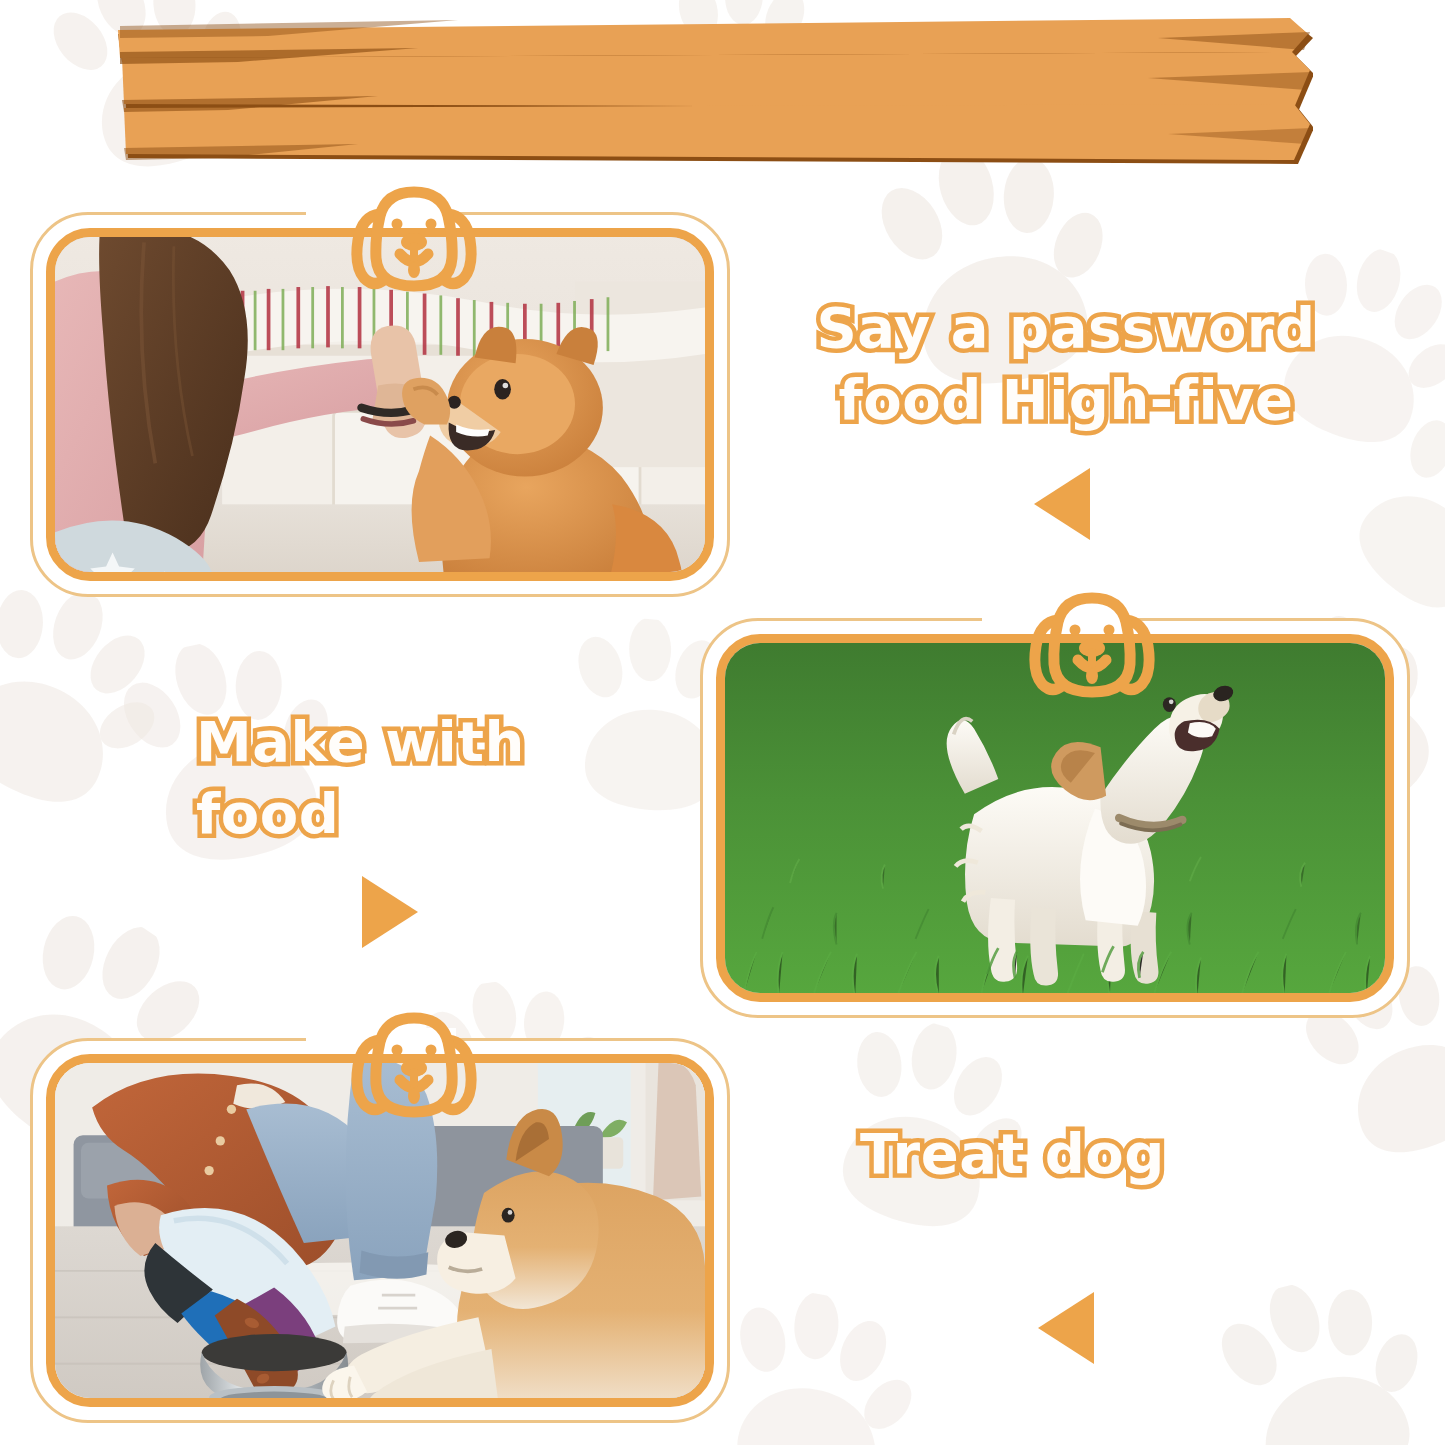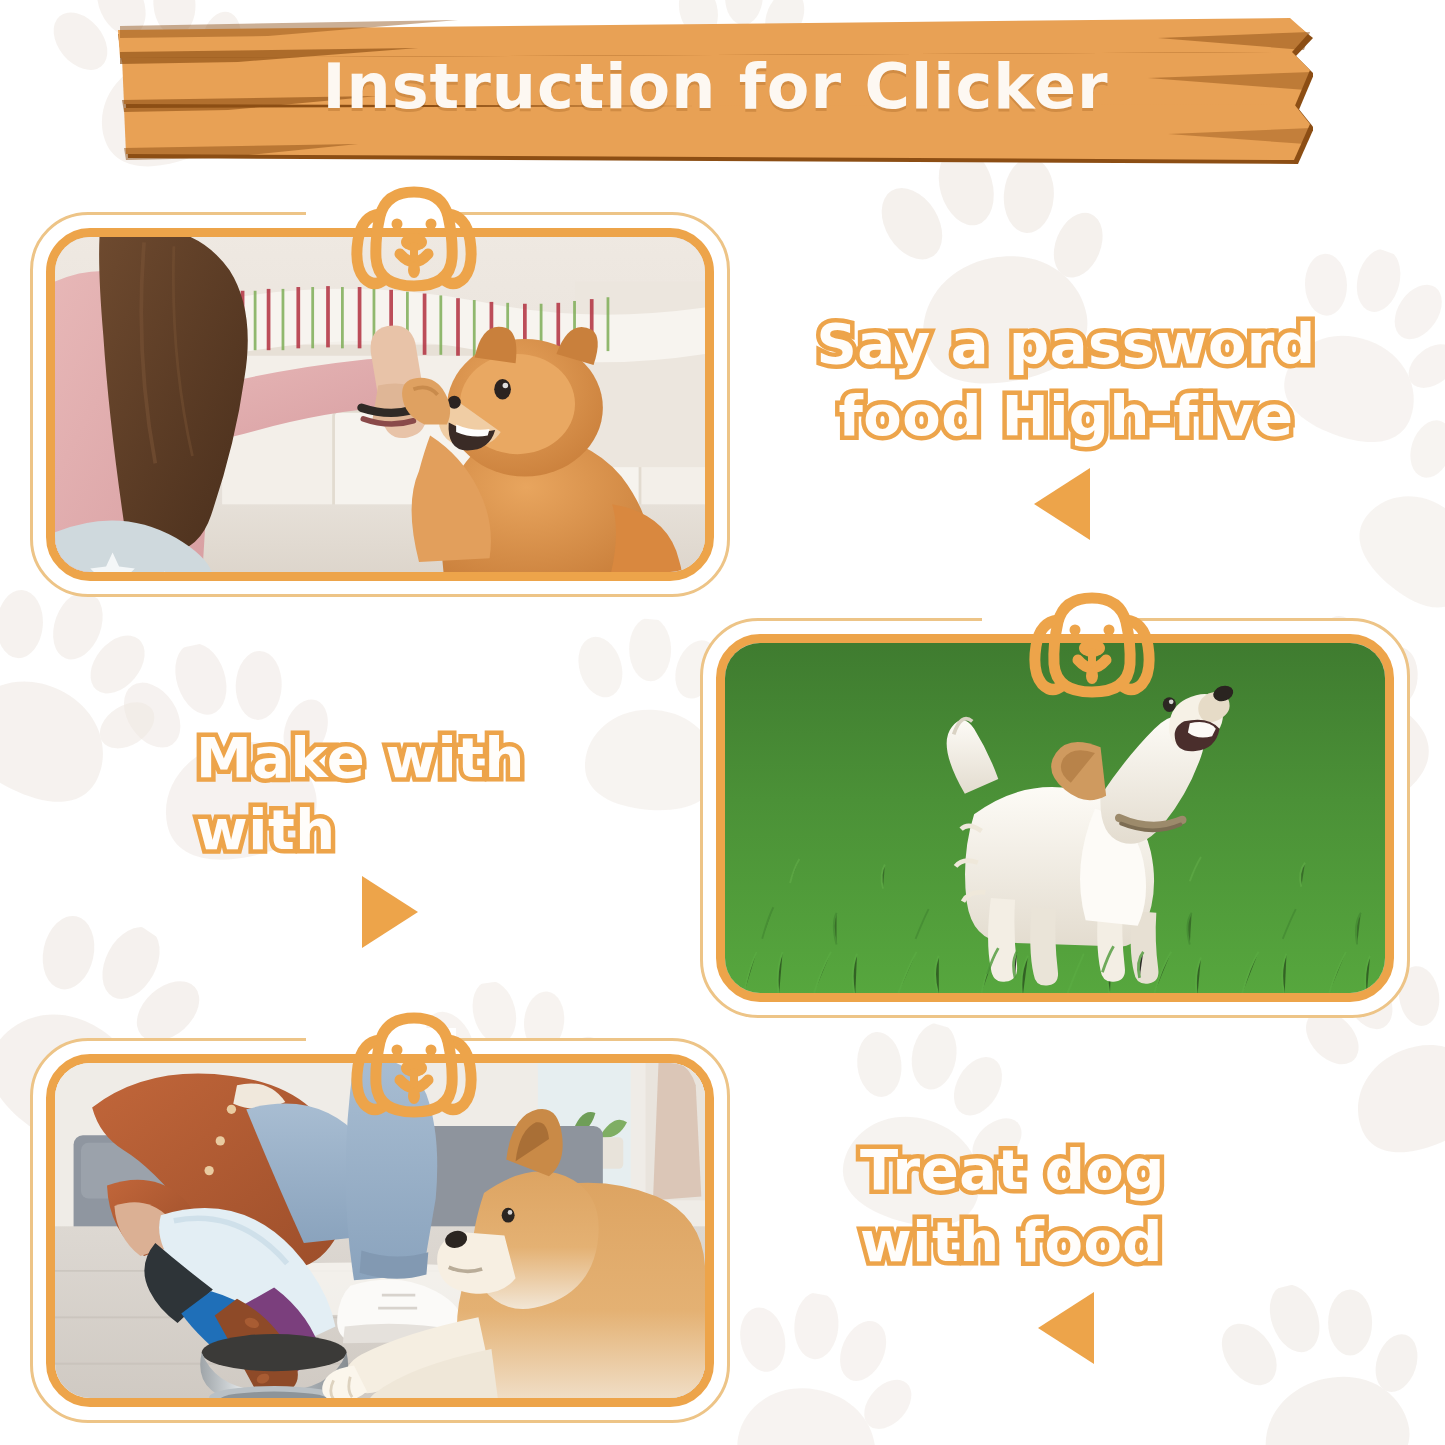"Instruction for Clicker" div.banner-title { html: <div>Instruction for Clicker</div> -> none }
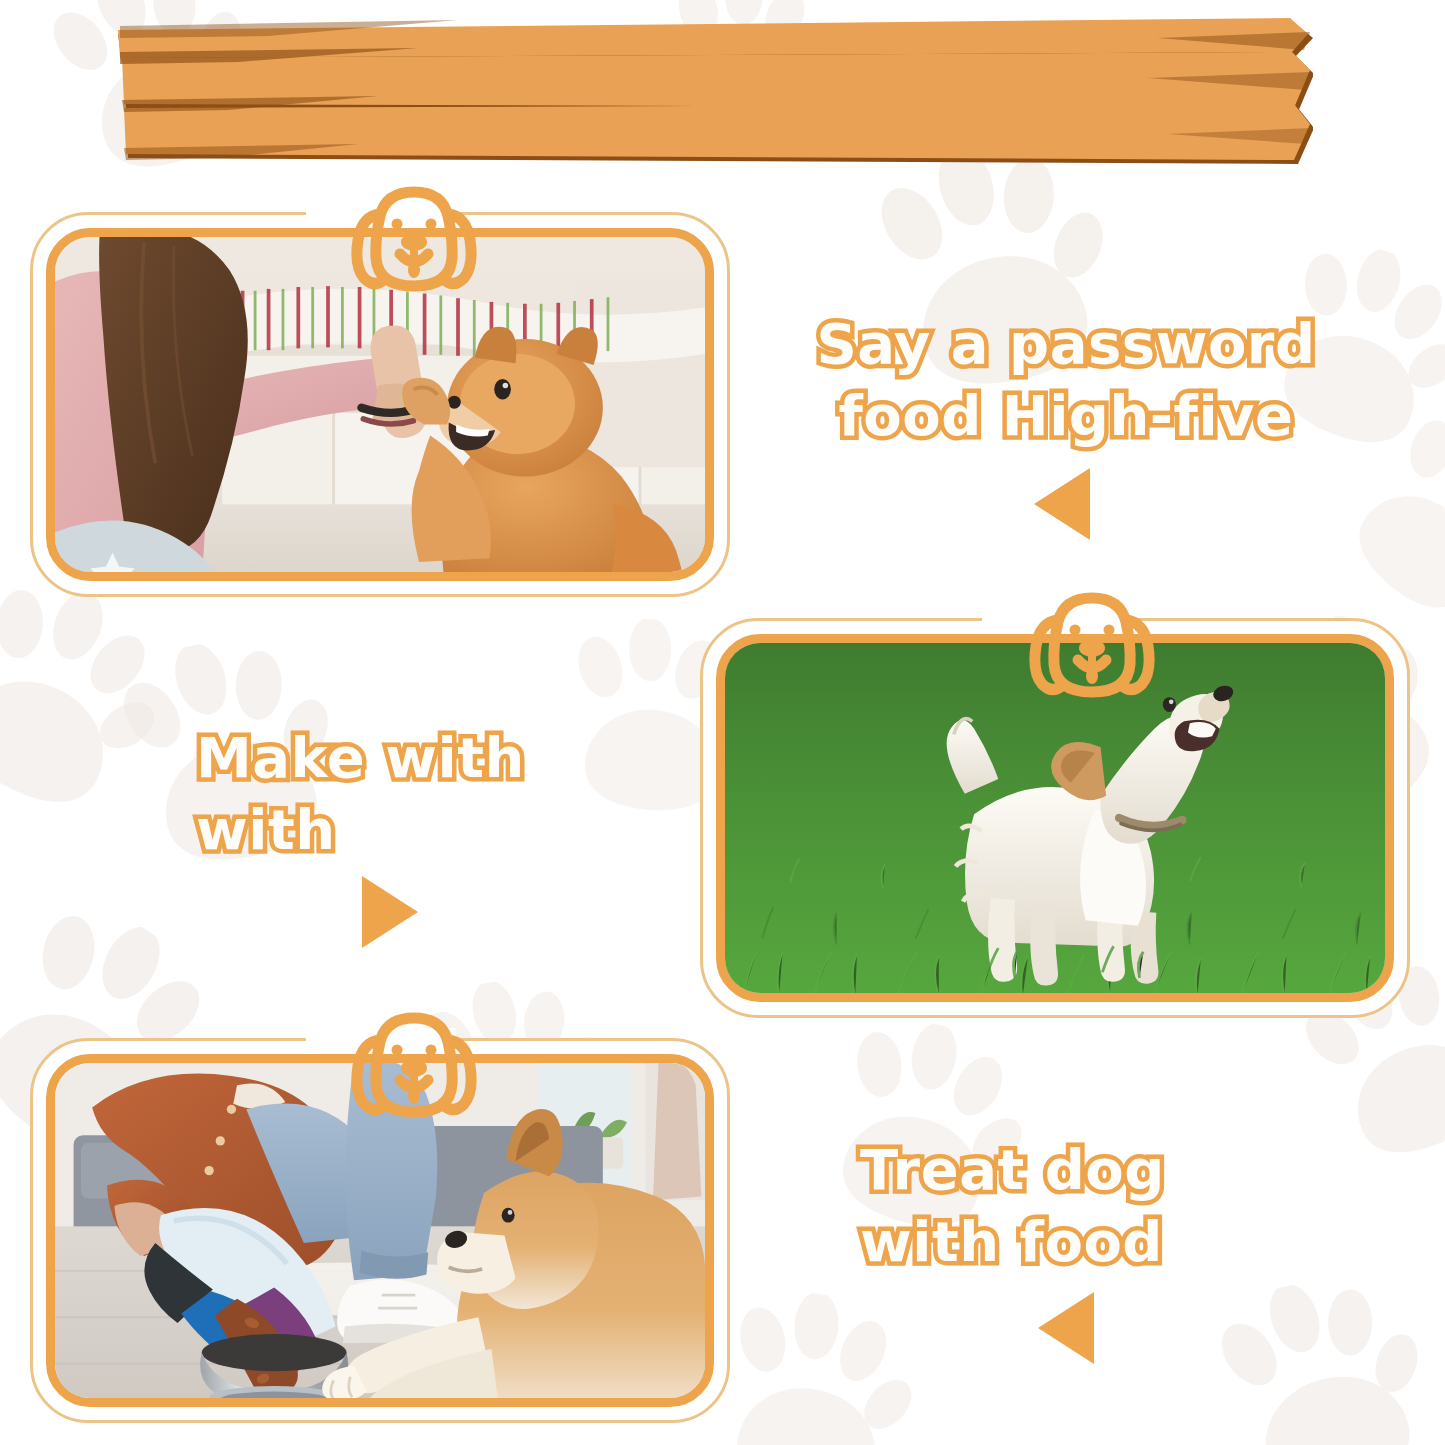"Say a password" .caption { margin-top: 16px -> none }
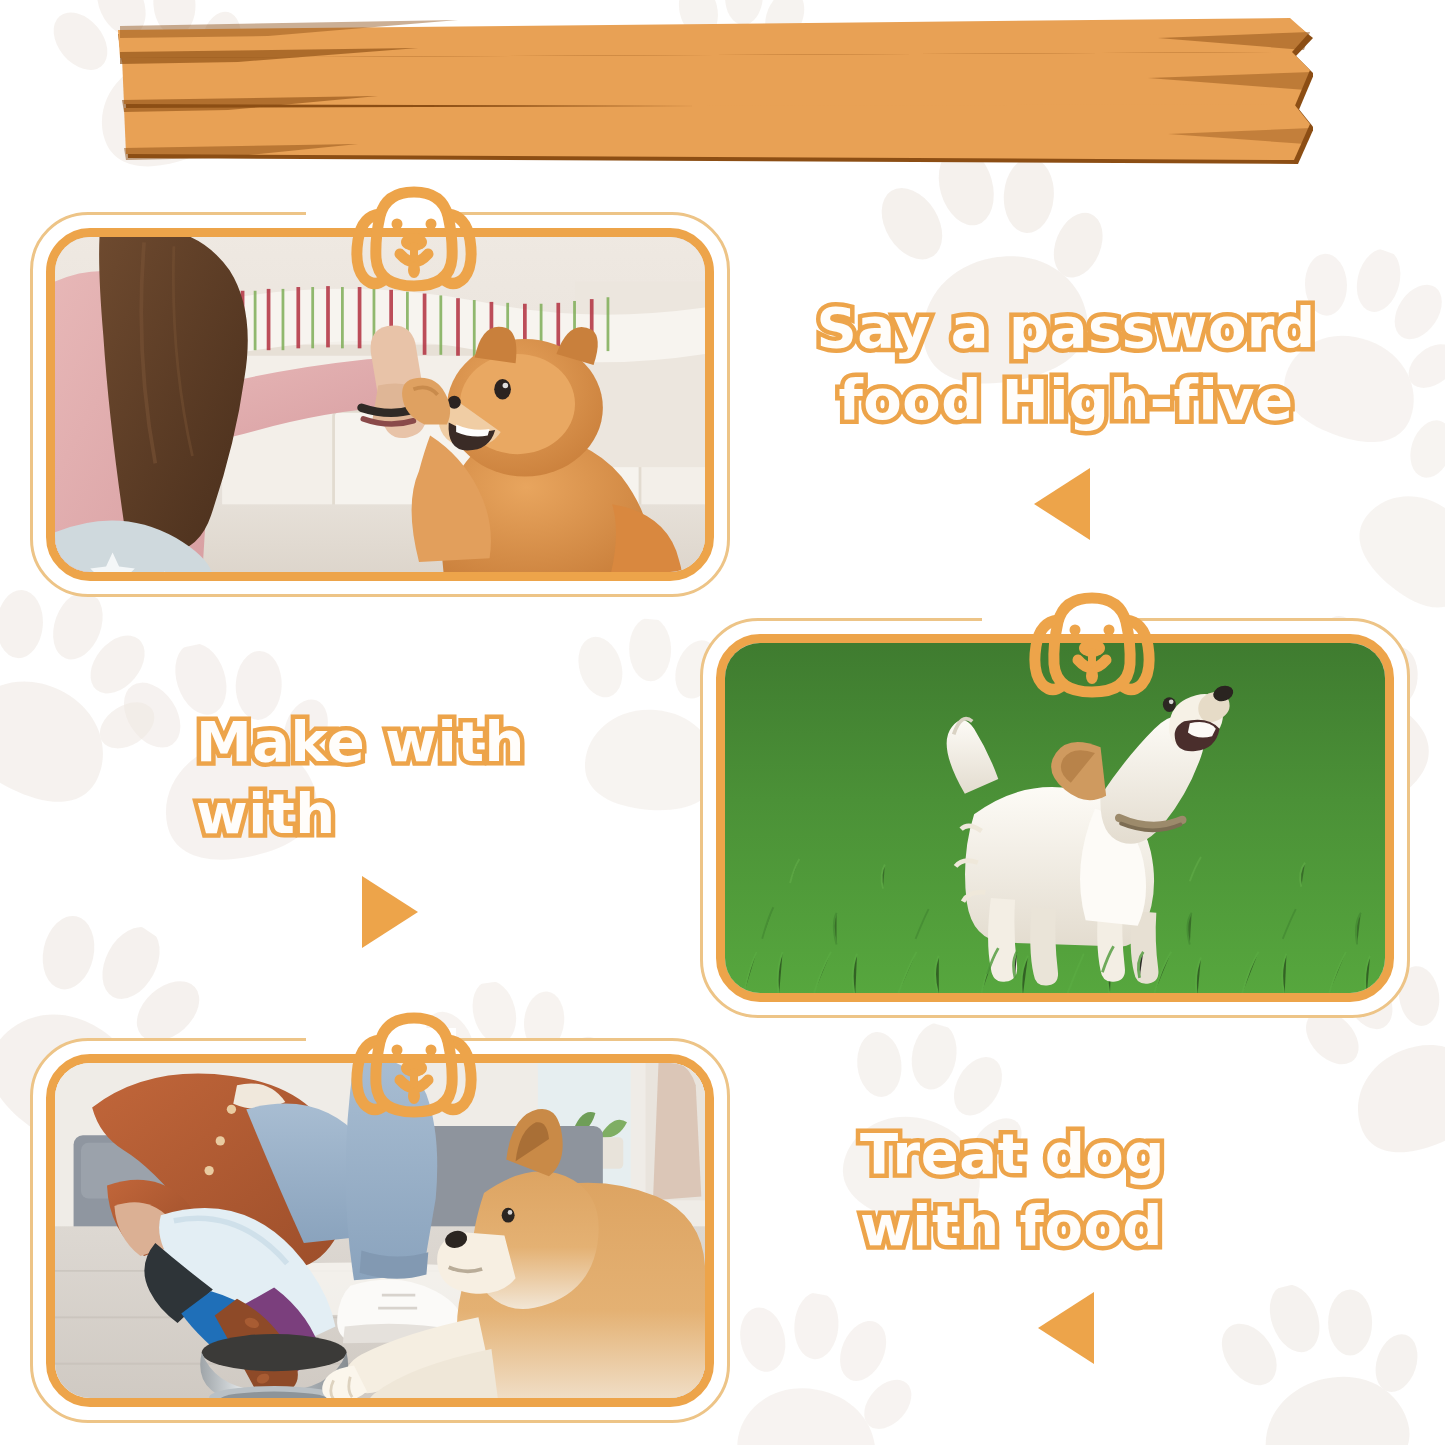"with" span.line { text: with -> food }
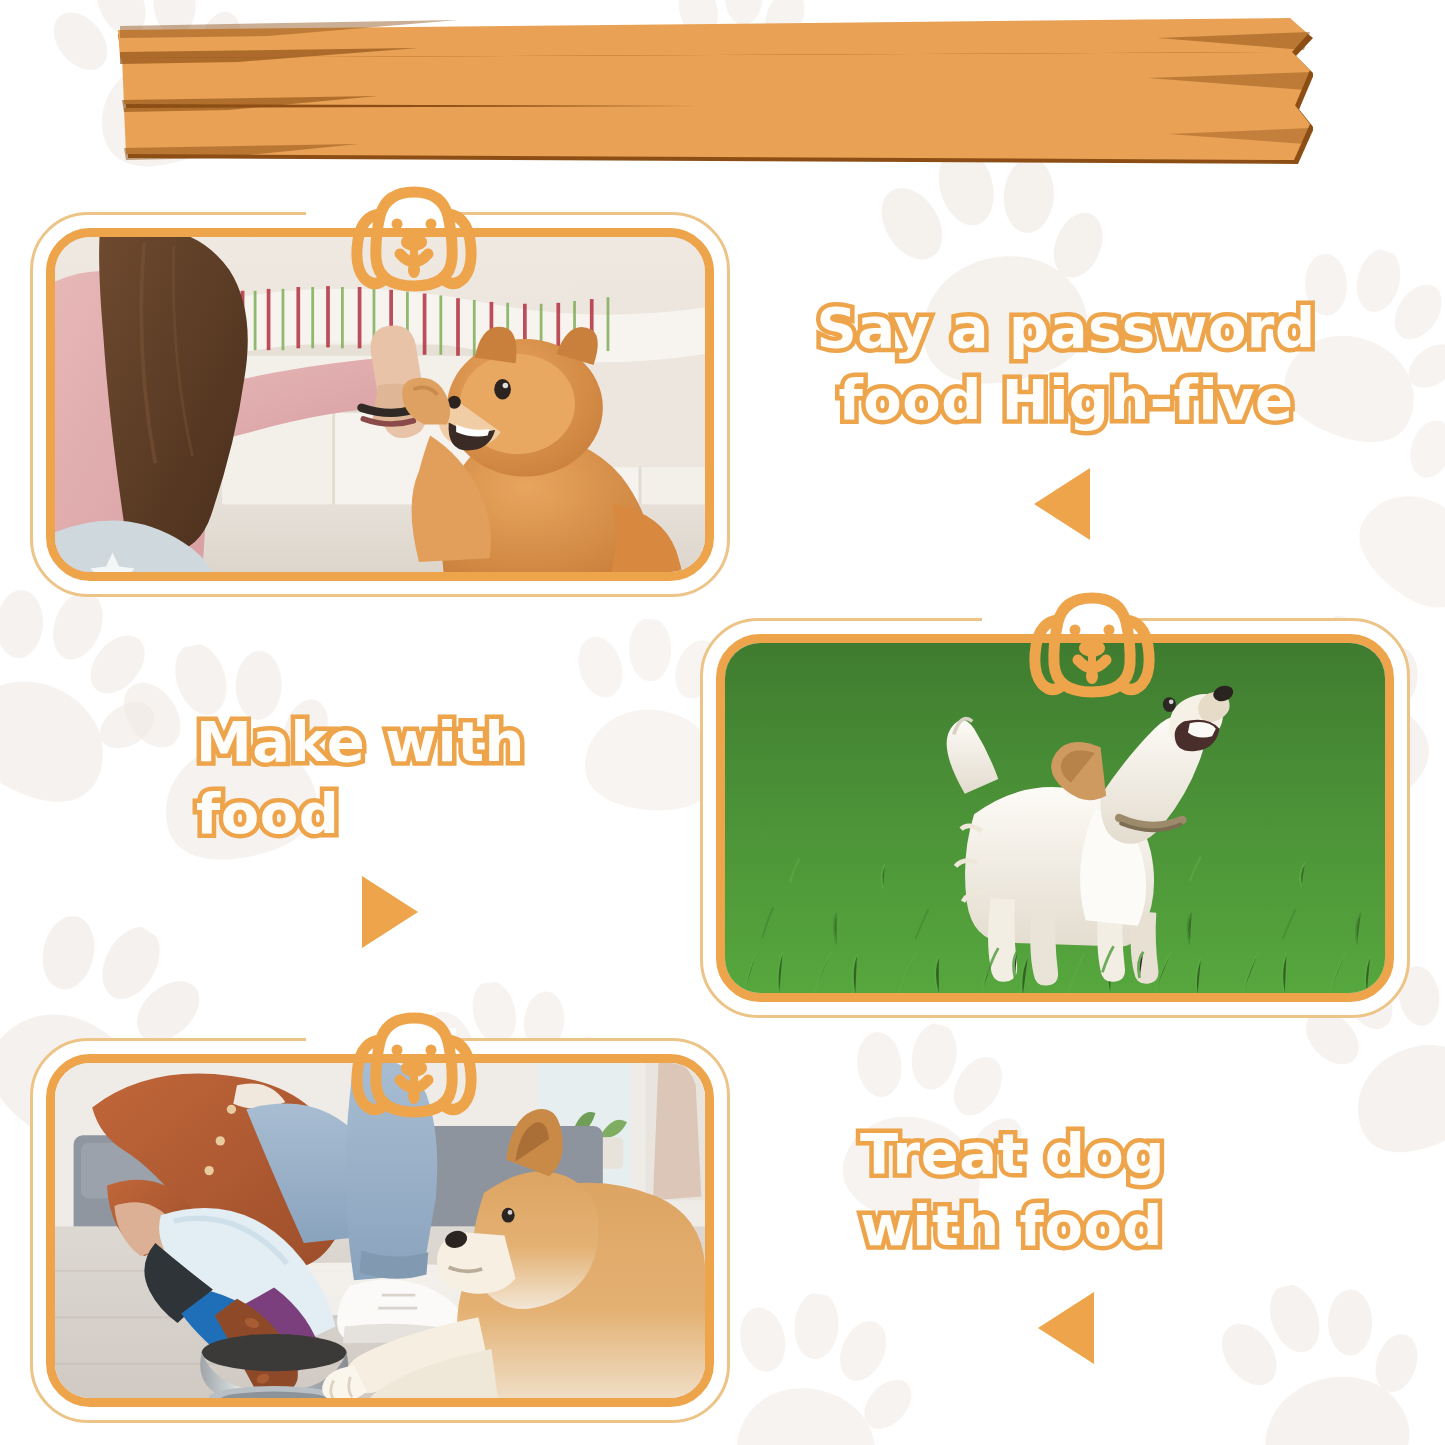"with food" span.line { html: <span>with food</span> -> none }
